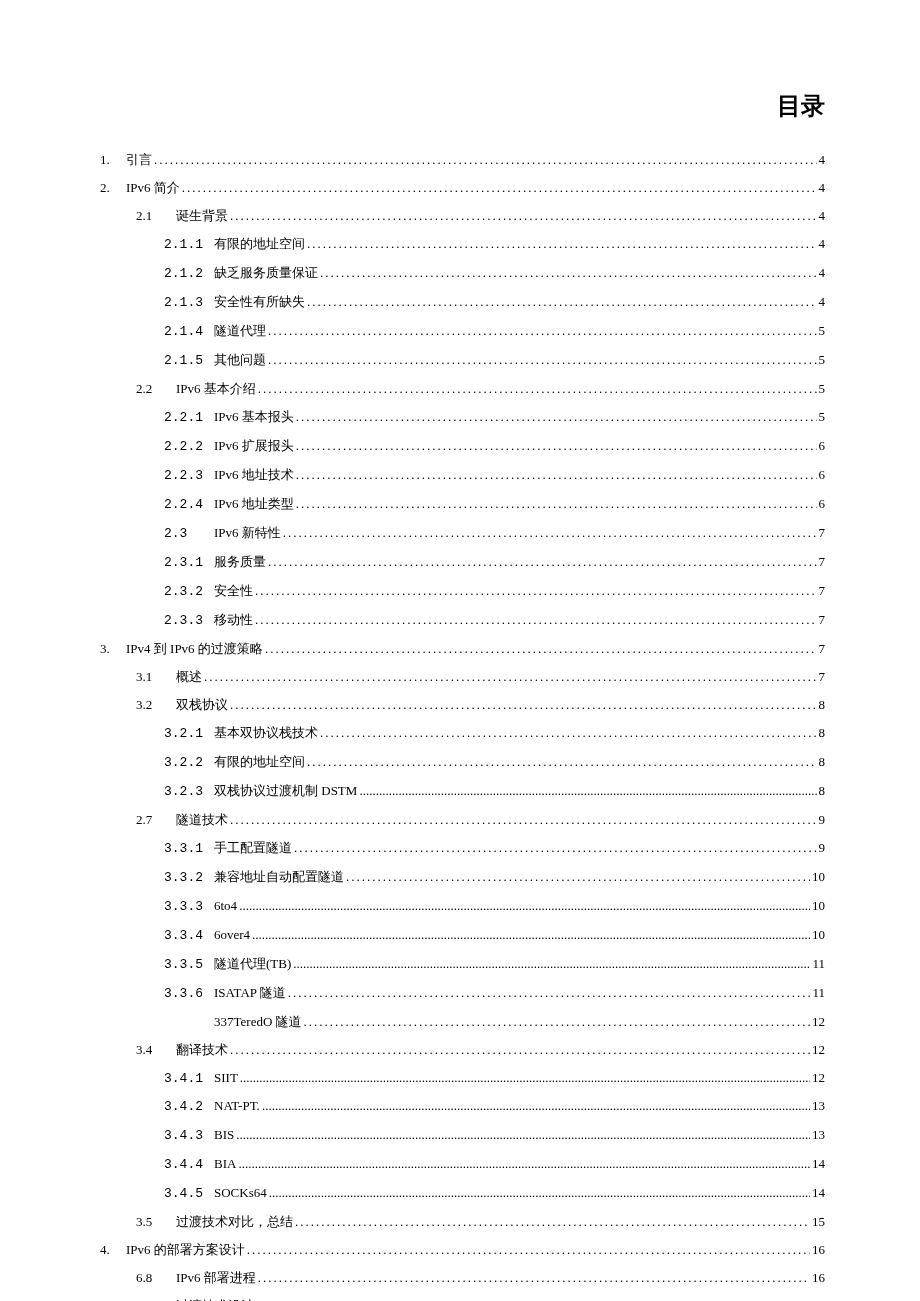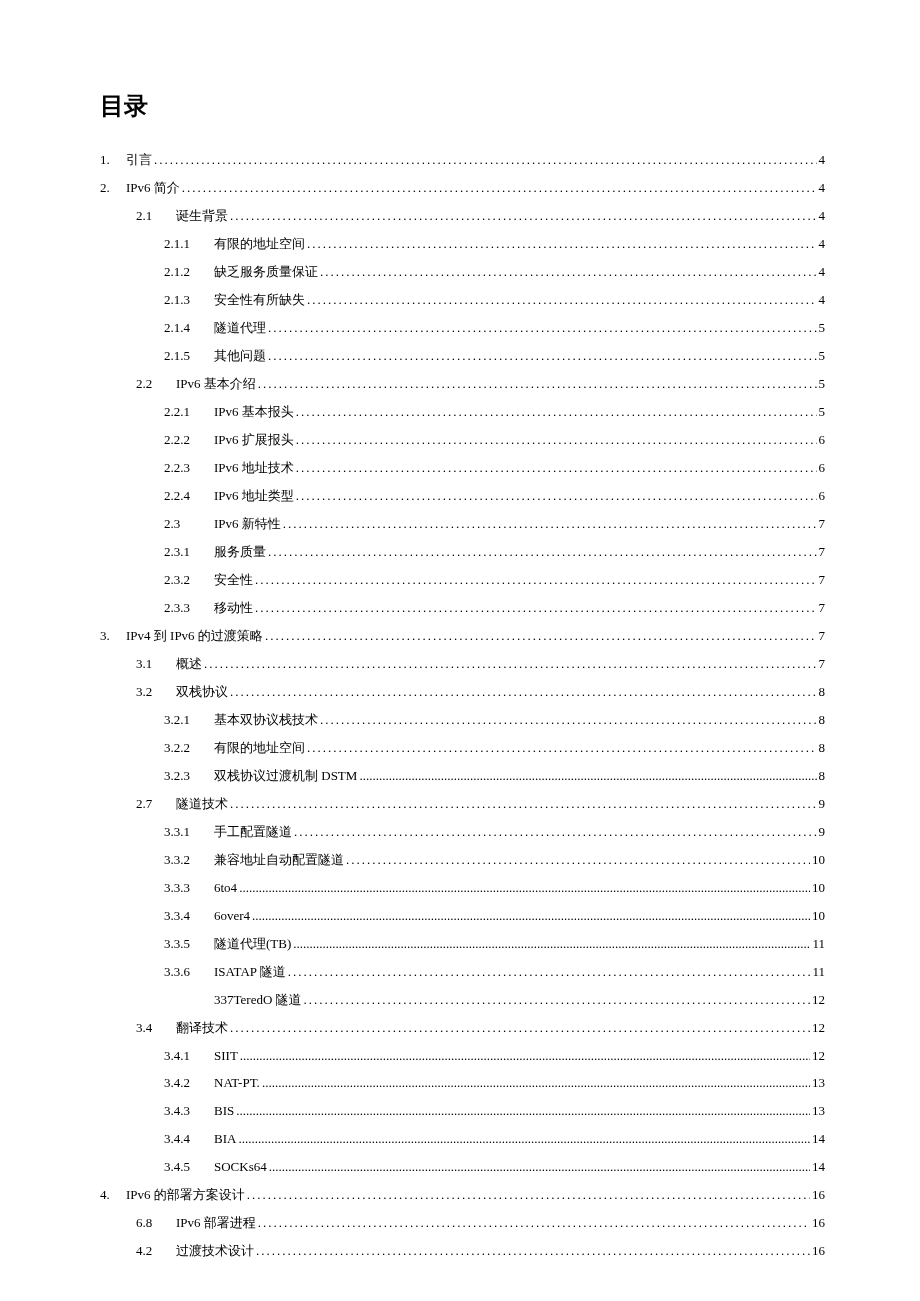"目录" .title { text-align: left -> right }
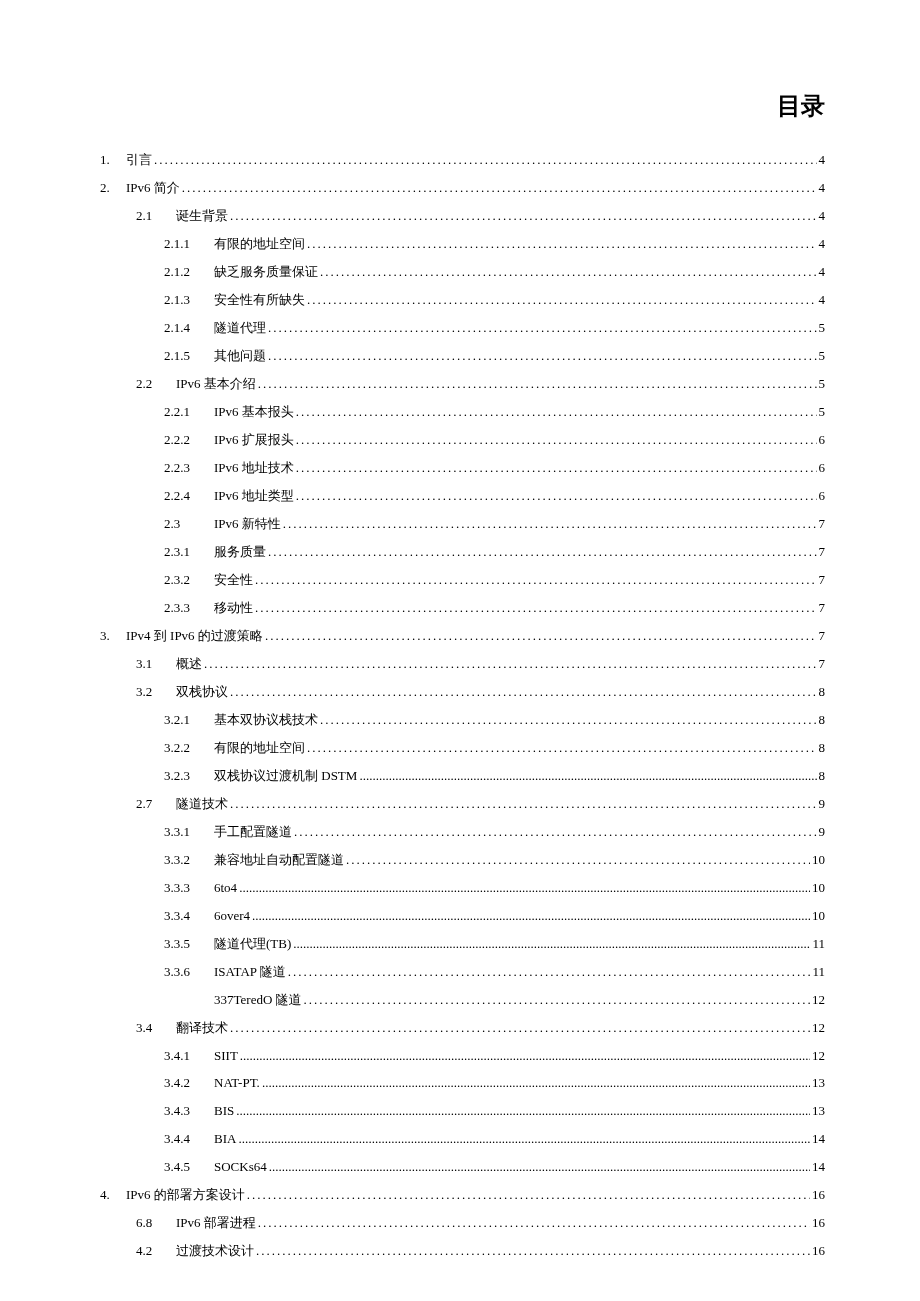"2.1.1" .num-l2 { font-family: none -> Liberation Mono, monospace }
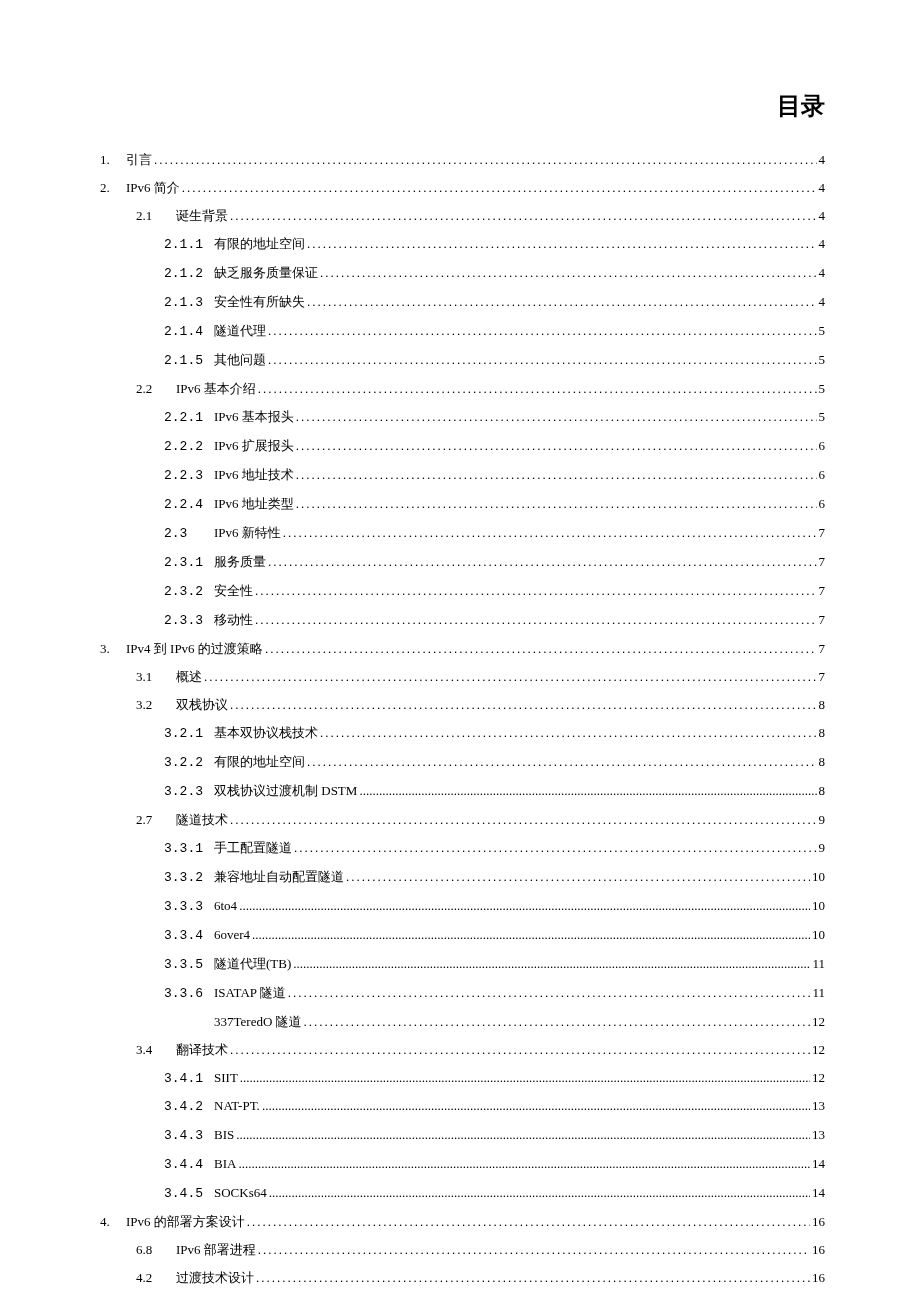"3.5" div.toc-line { html: none -> <div> <span>3.5</span> <span>过渡技术对比，总结</span> <span></span> <span>15</span> </div> }
